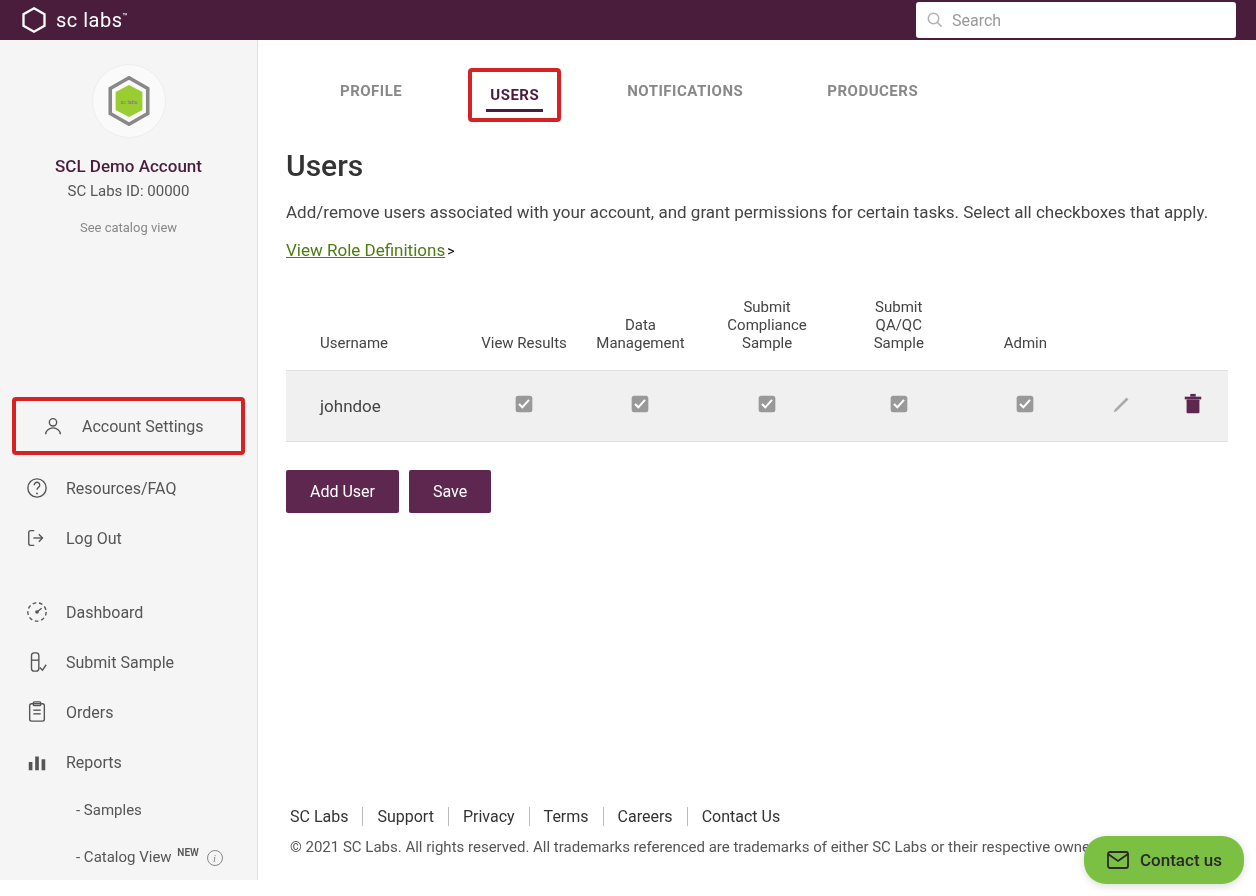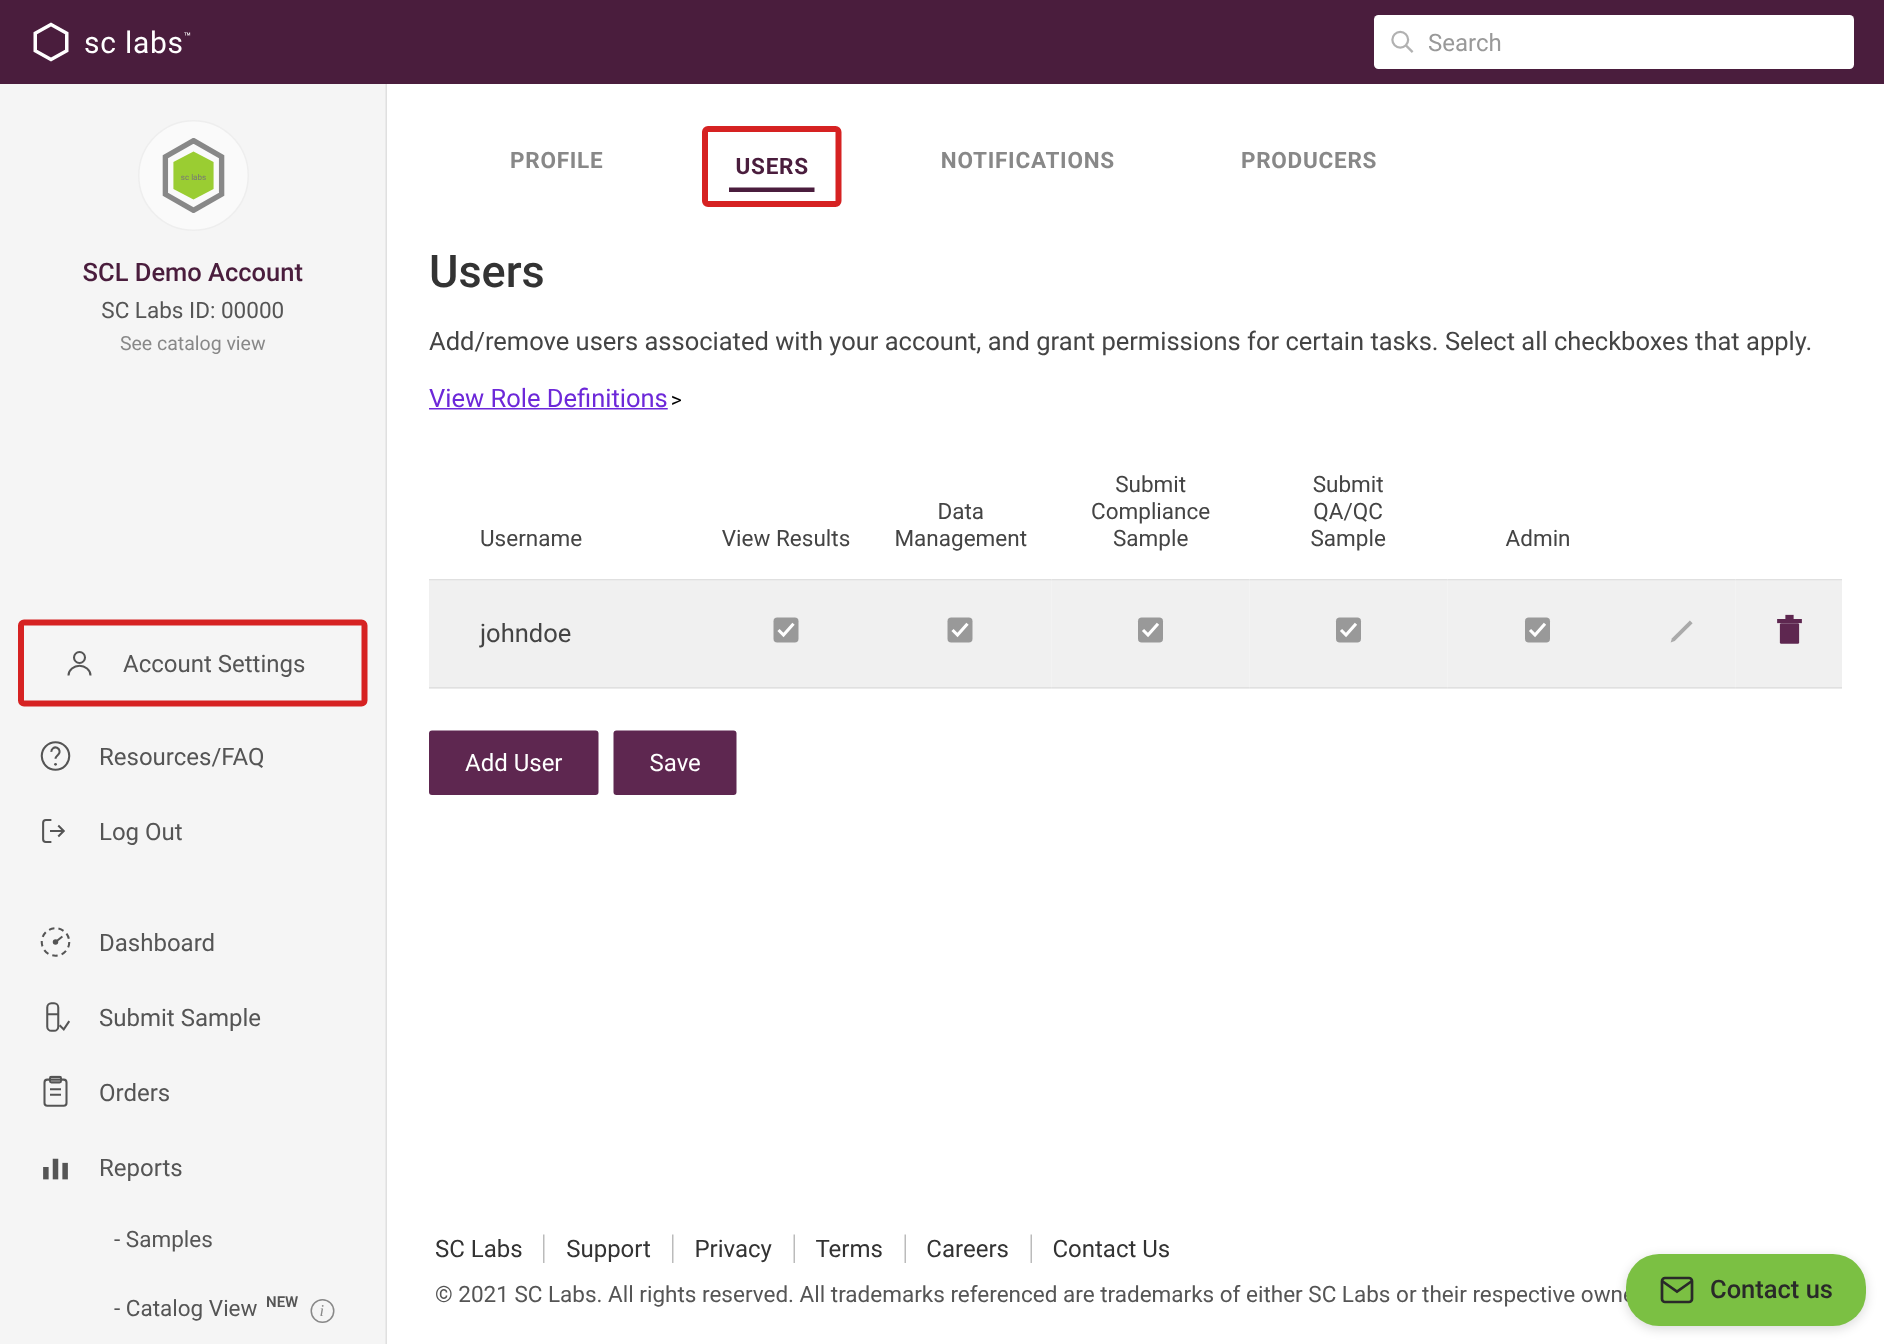"sc labs™" .header { height: 56px -> 40px }
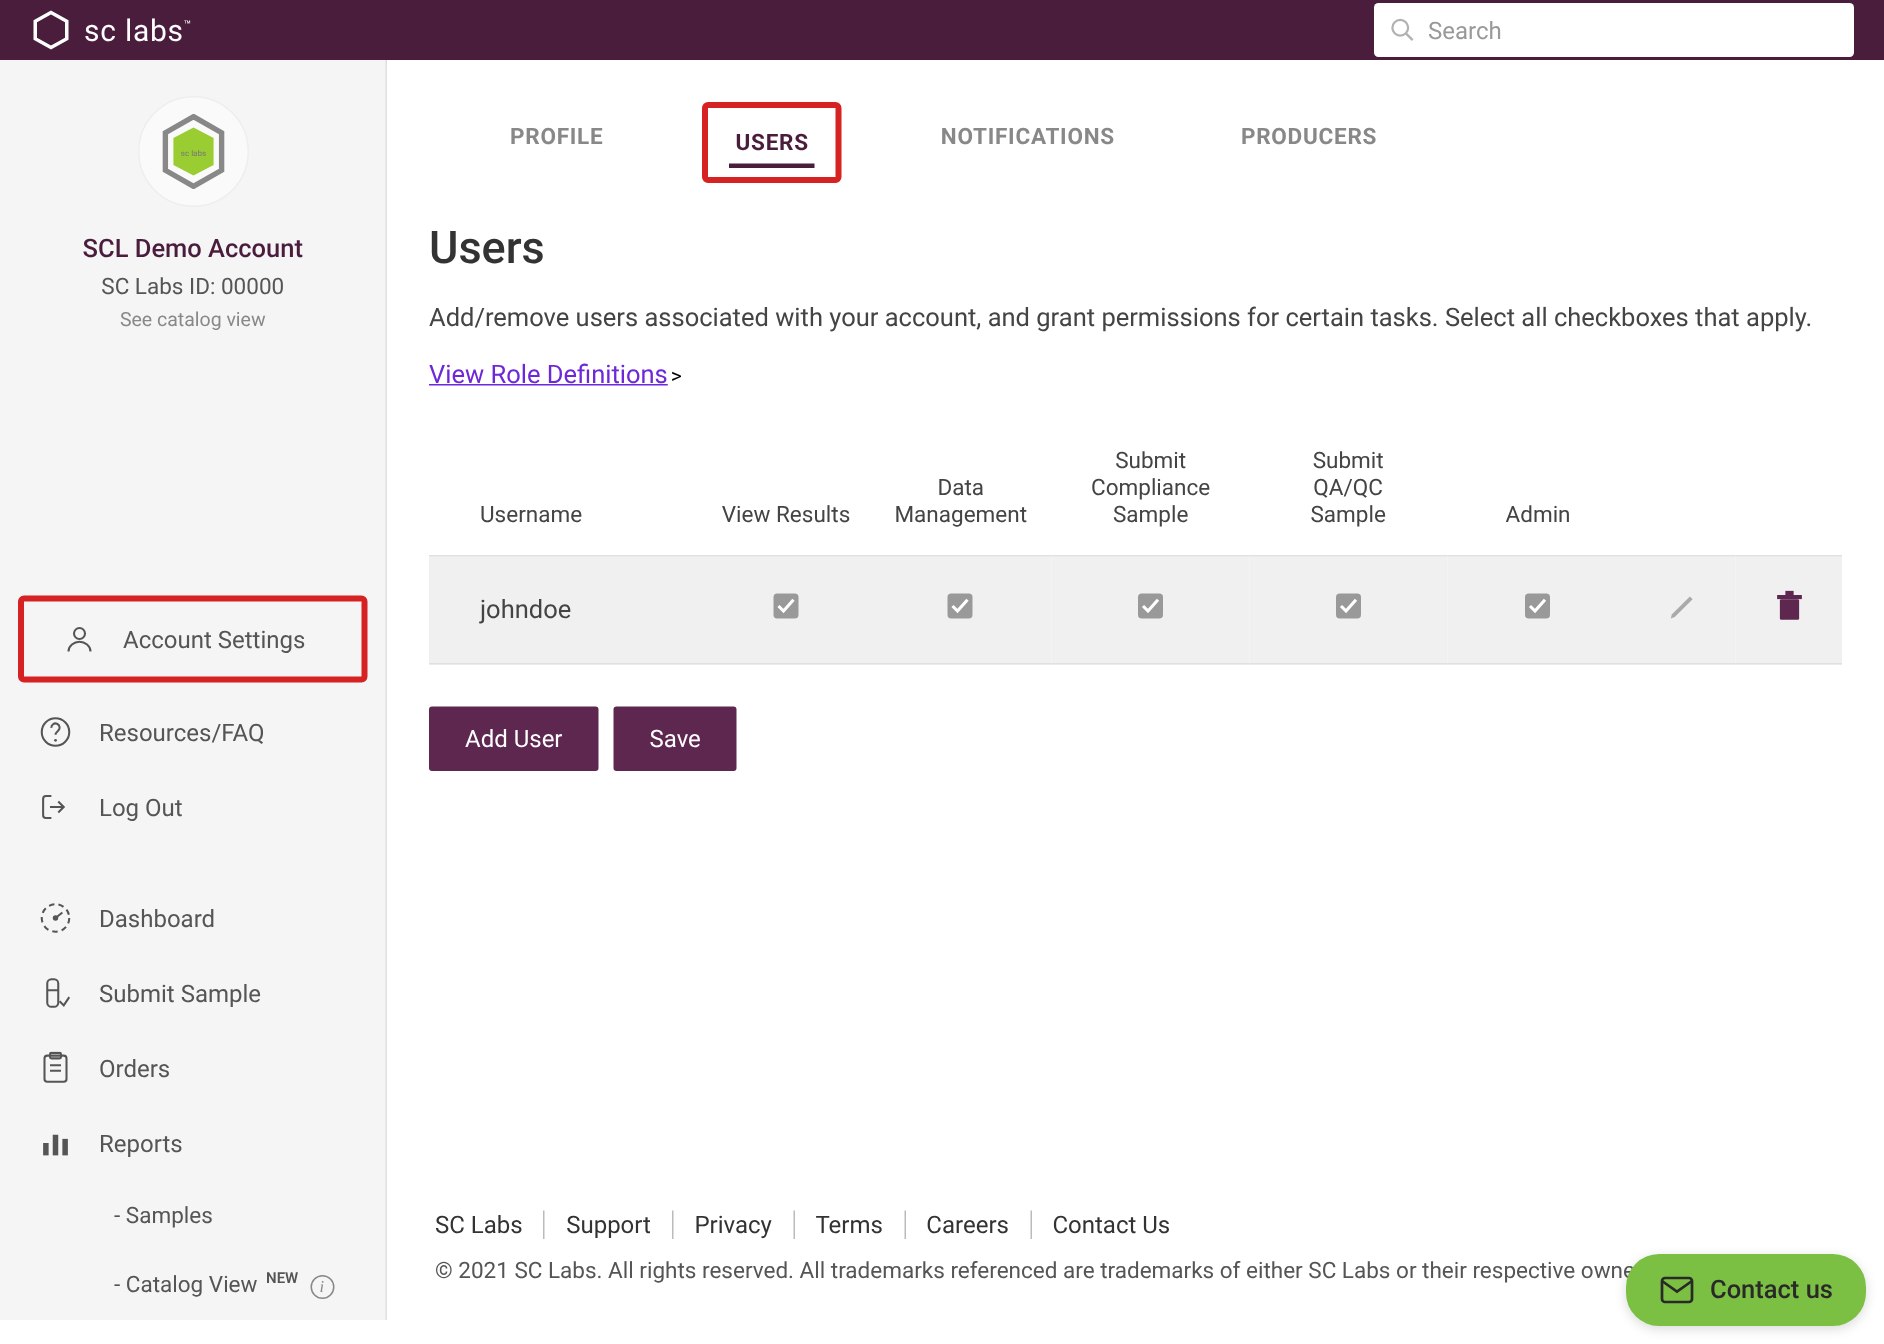"SC Labs ID: 00000" .account-id { margin-bottom: 6px -> 20px }
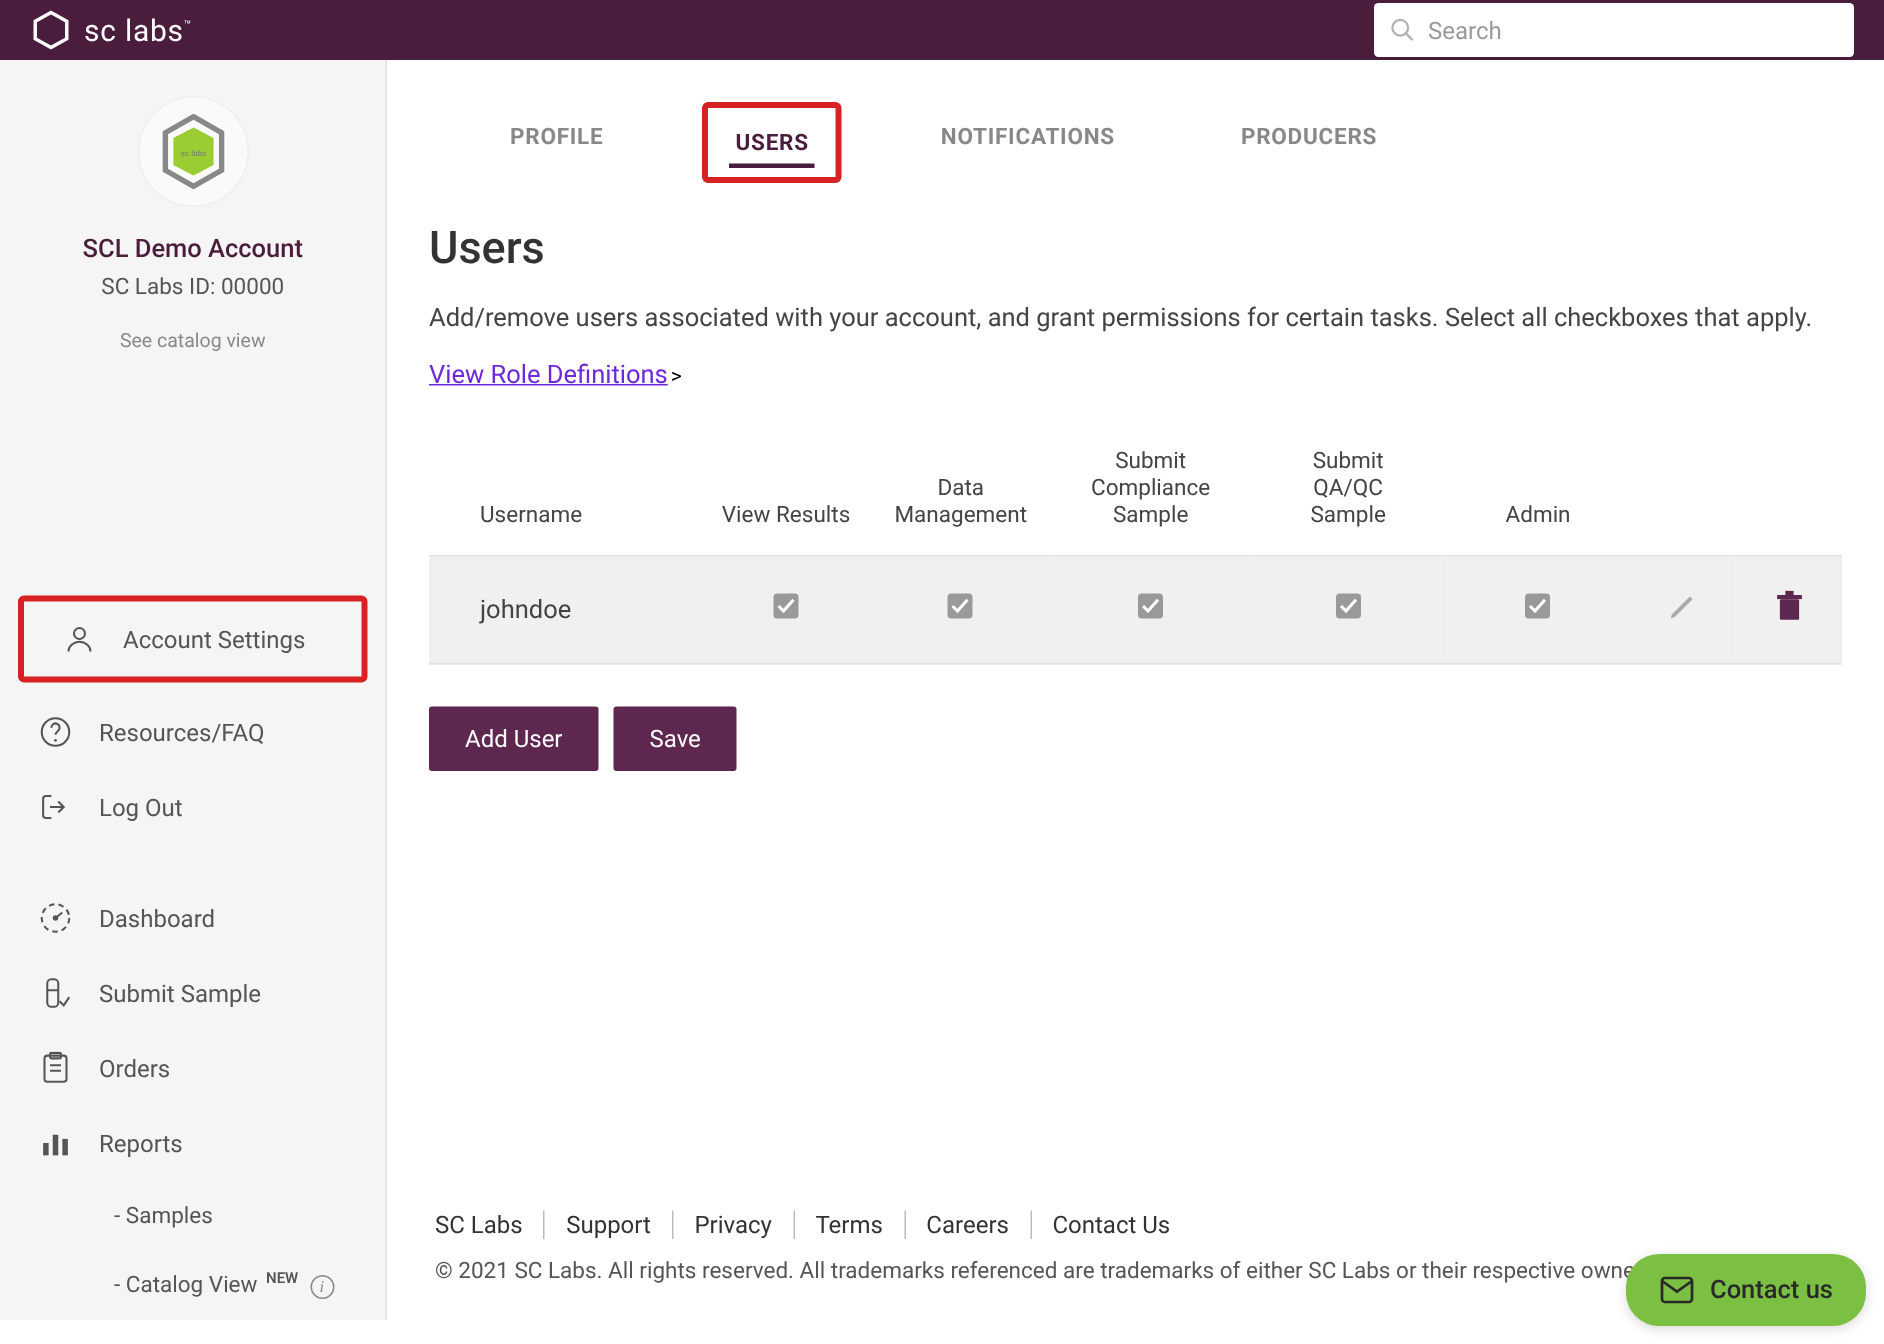"View Role Definitions" .role-def-link { color: #6d28d9 -> #4d7c0f }
